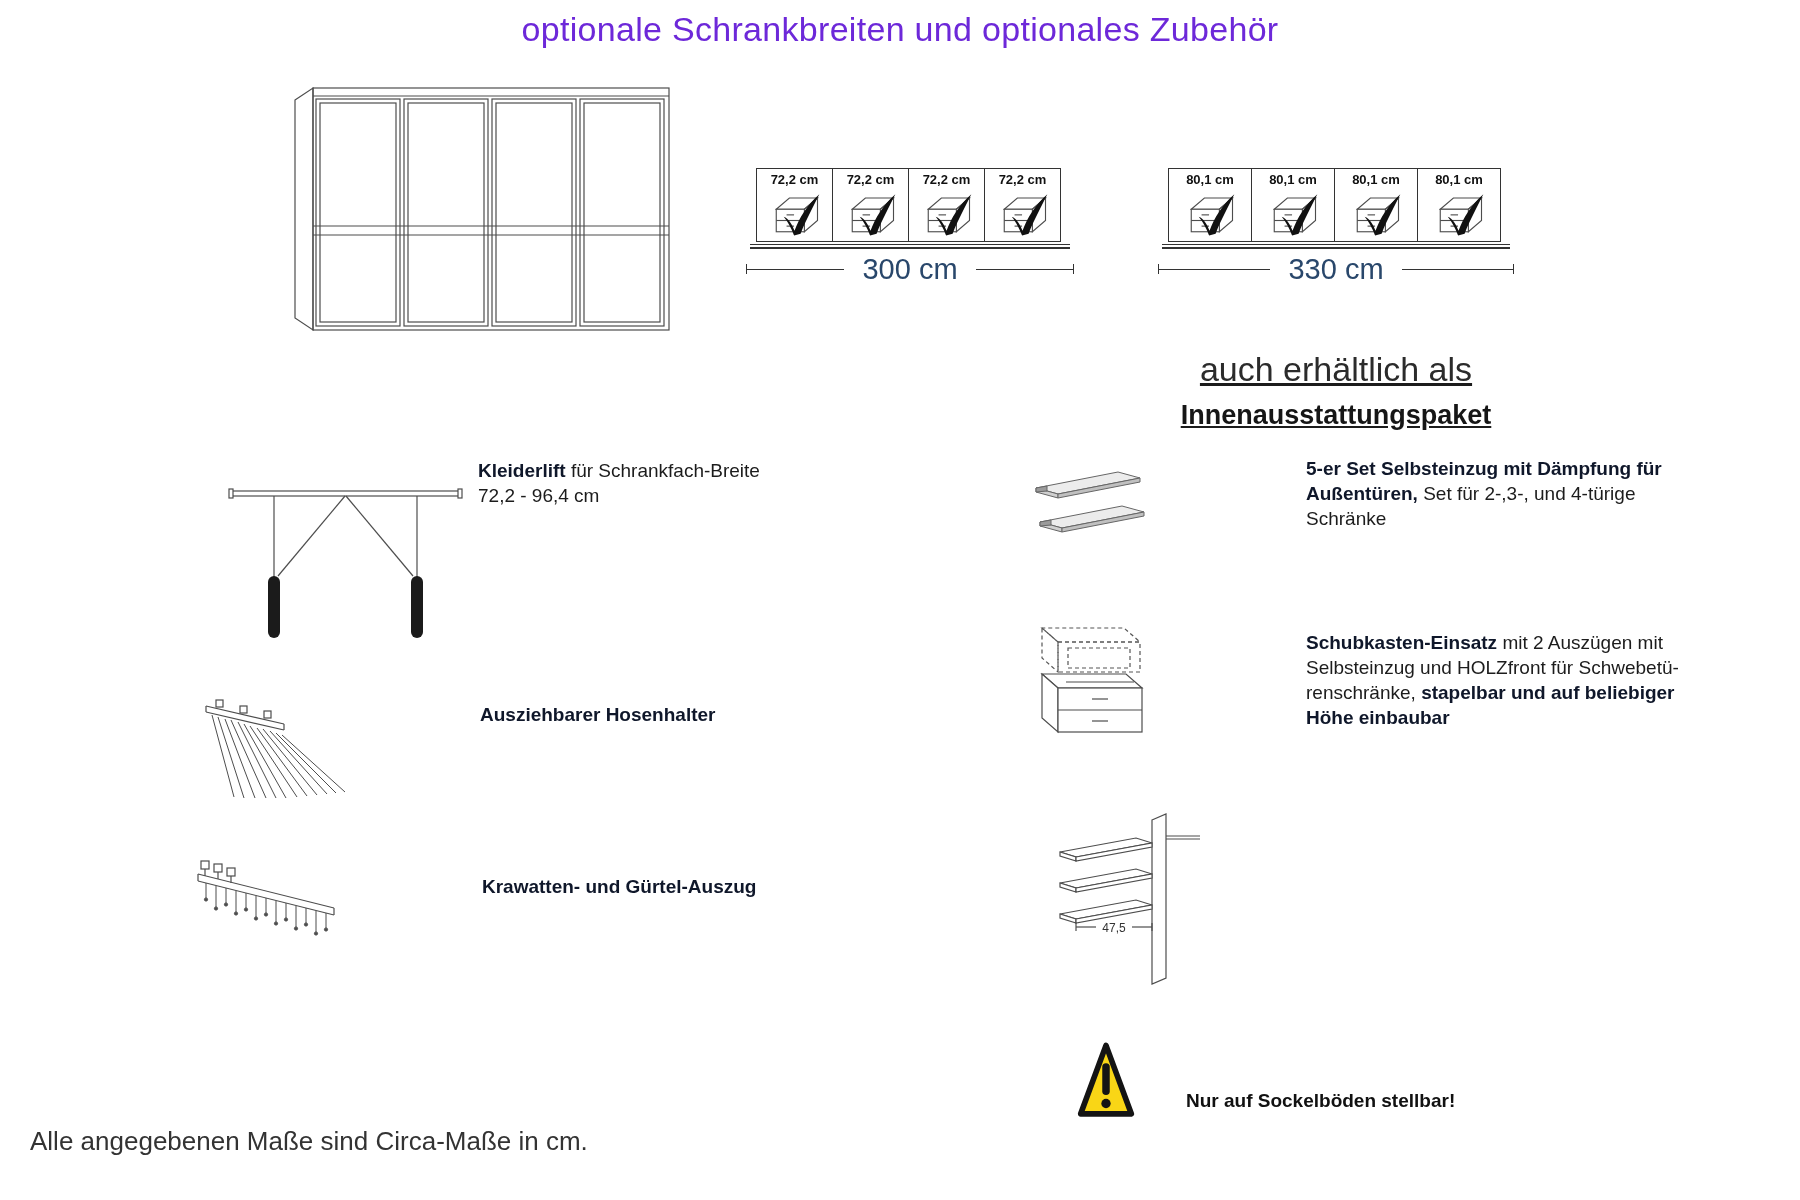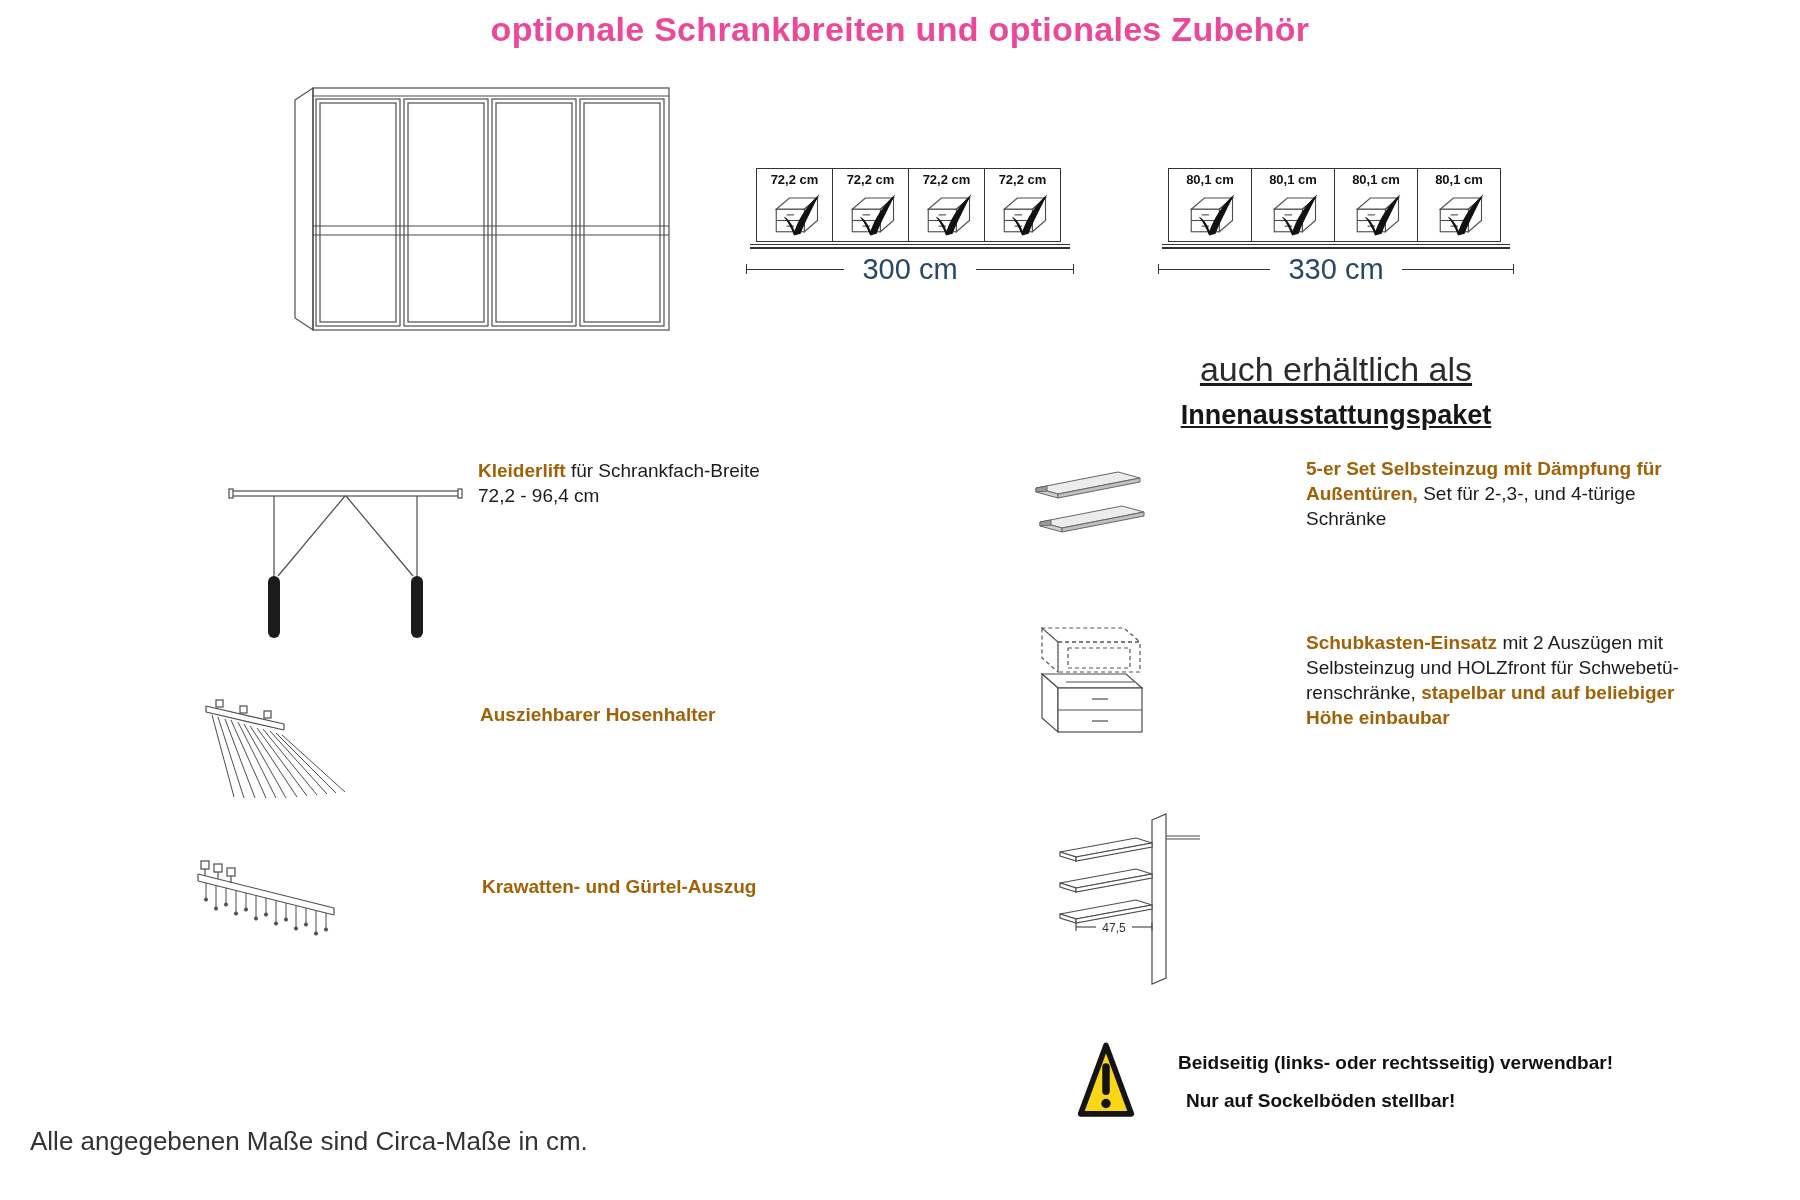"optionale Schrankbreiten und optionales" .title { color: #ec4899 -> #6d28d9; font-weight: 700 -> 400 }
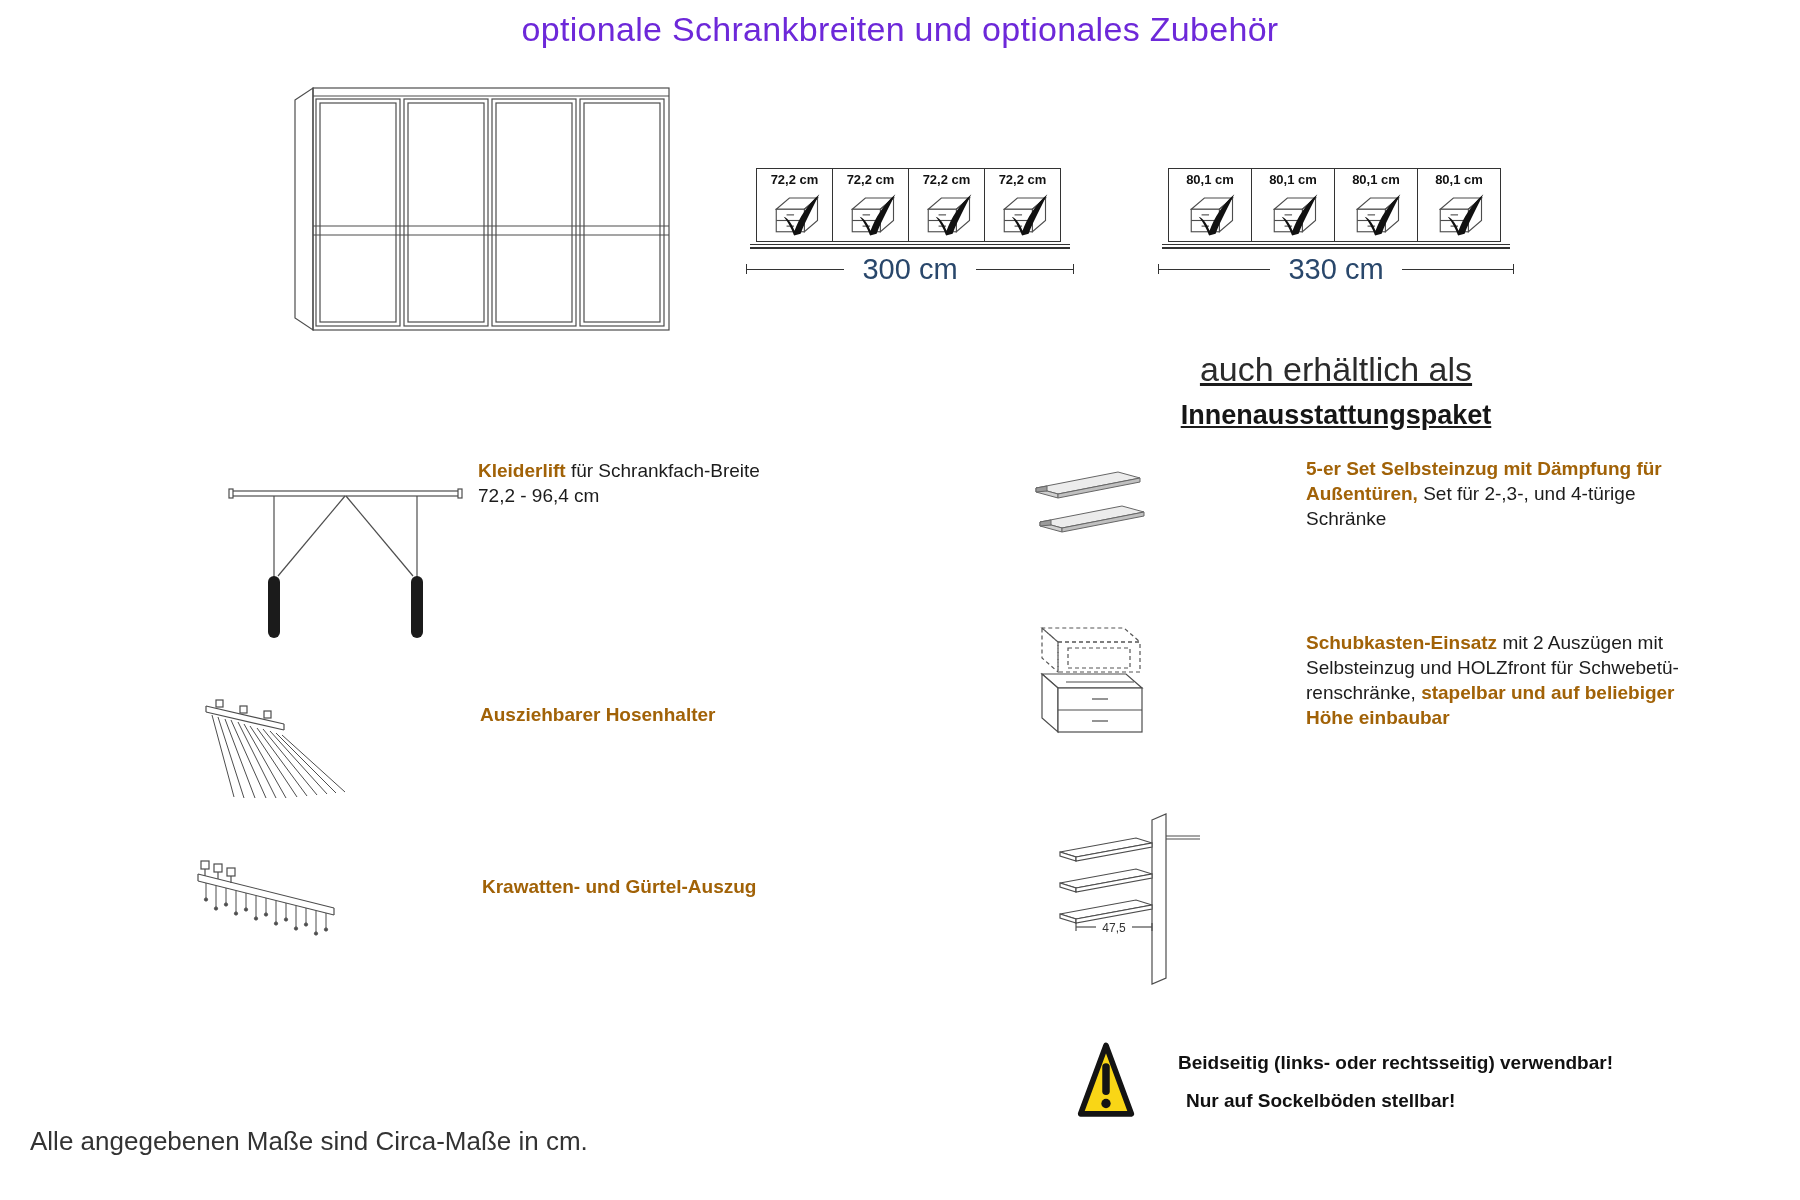"Kleiderlift" .txt b { color: #a16207 -> #0f172a }
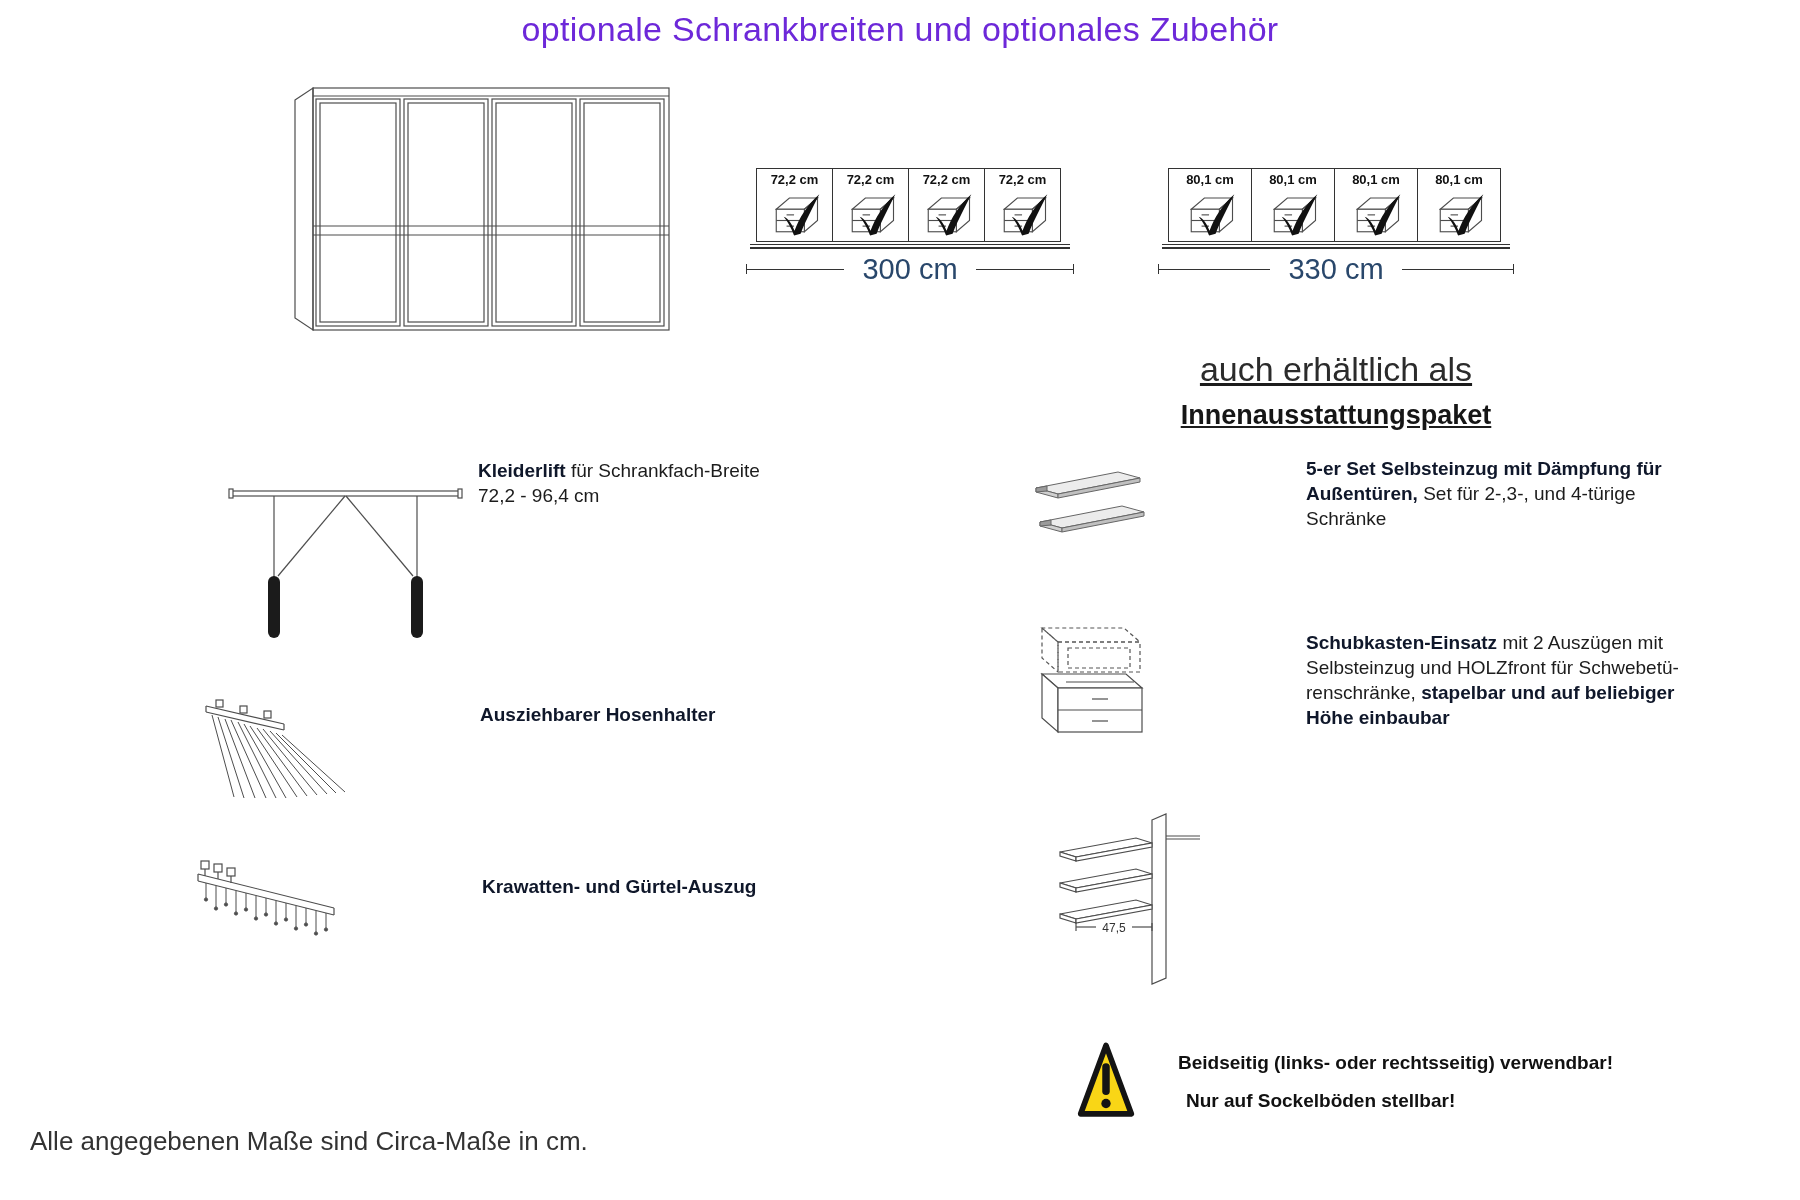"Beidseitig (links- oder rechtsseitig)" div.abs { html: <div>Beidseitig (links- oder rechtsseitig) verwendbar!</div> -> none }
